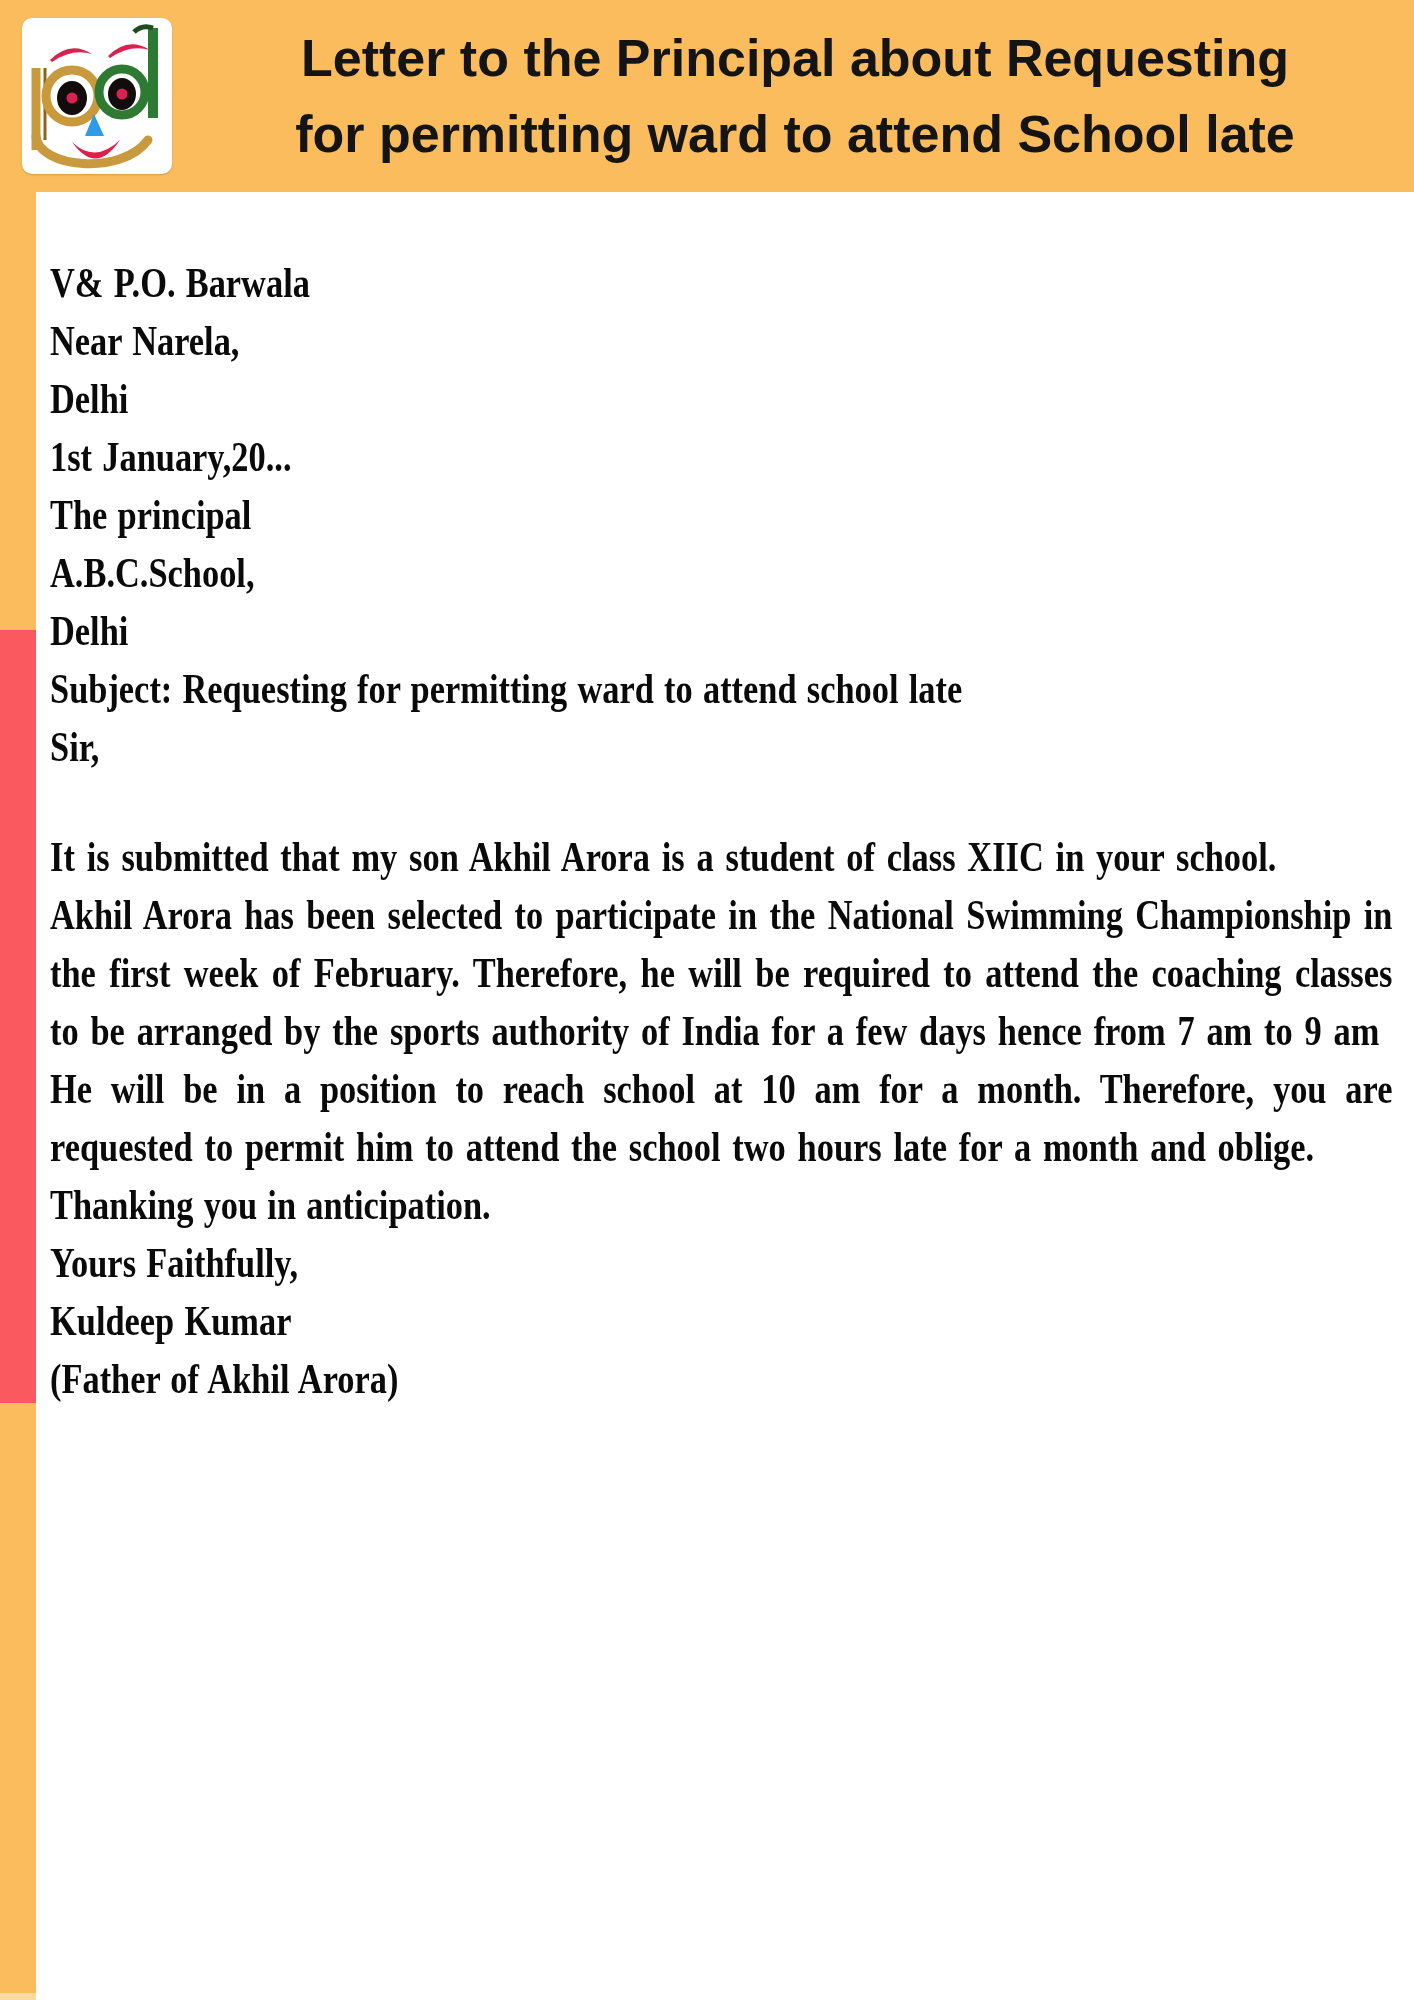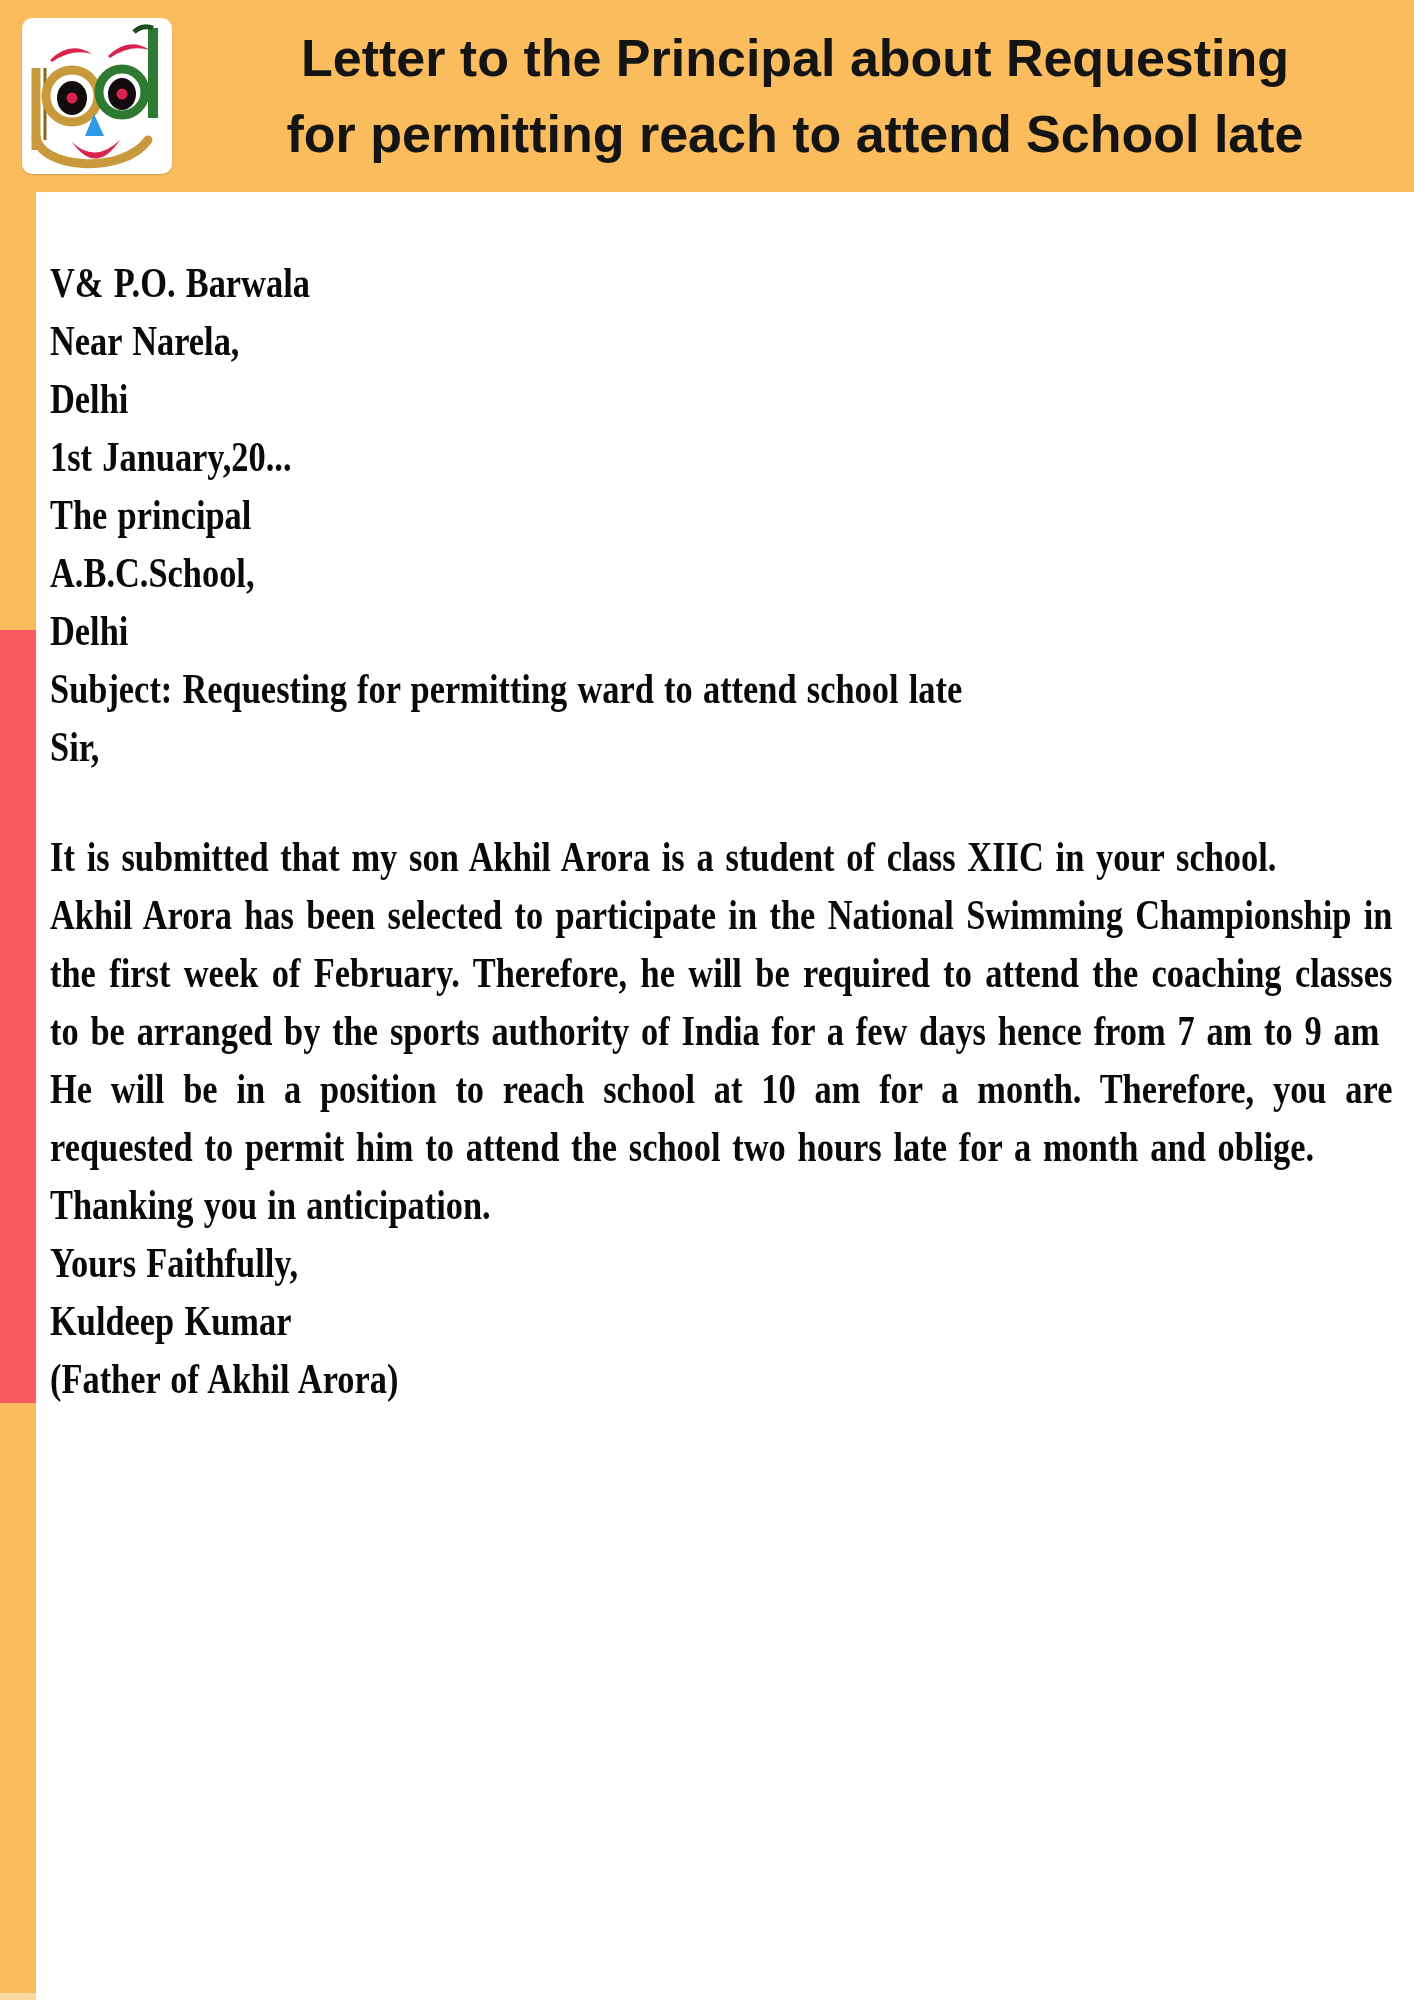"for permitting reach to attend" div.title-line { text: reach -> ward }
